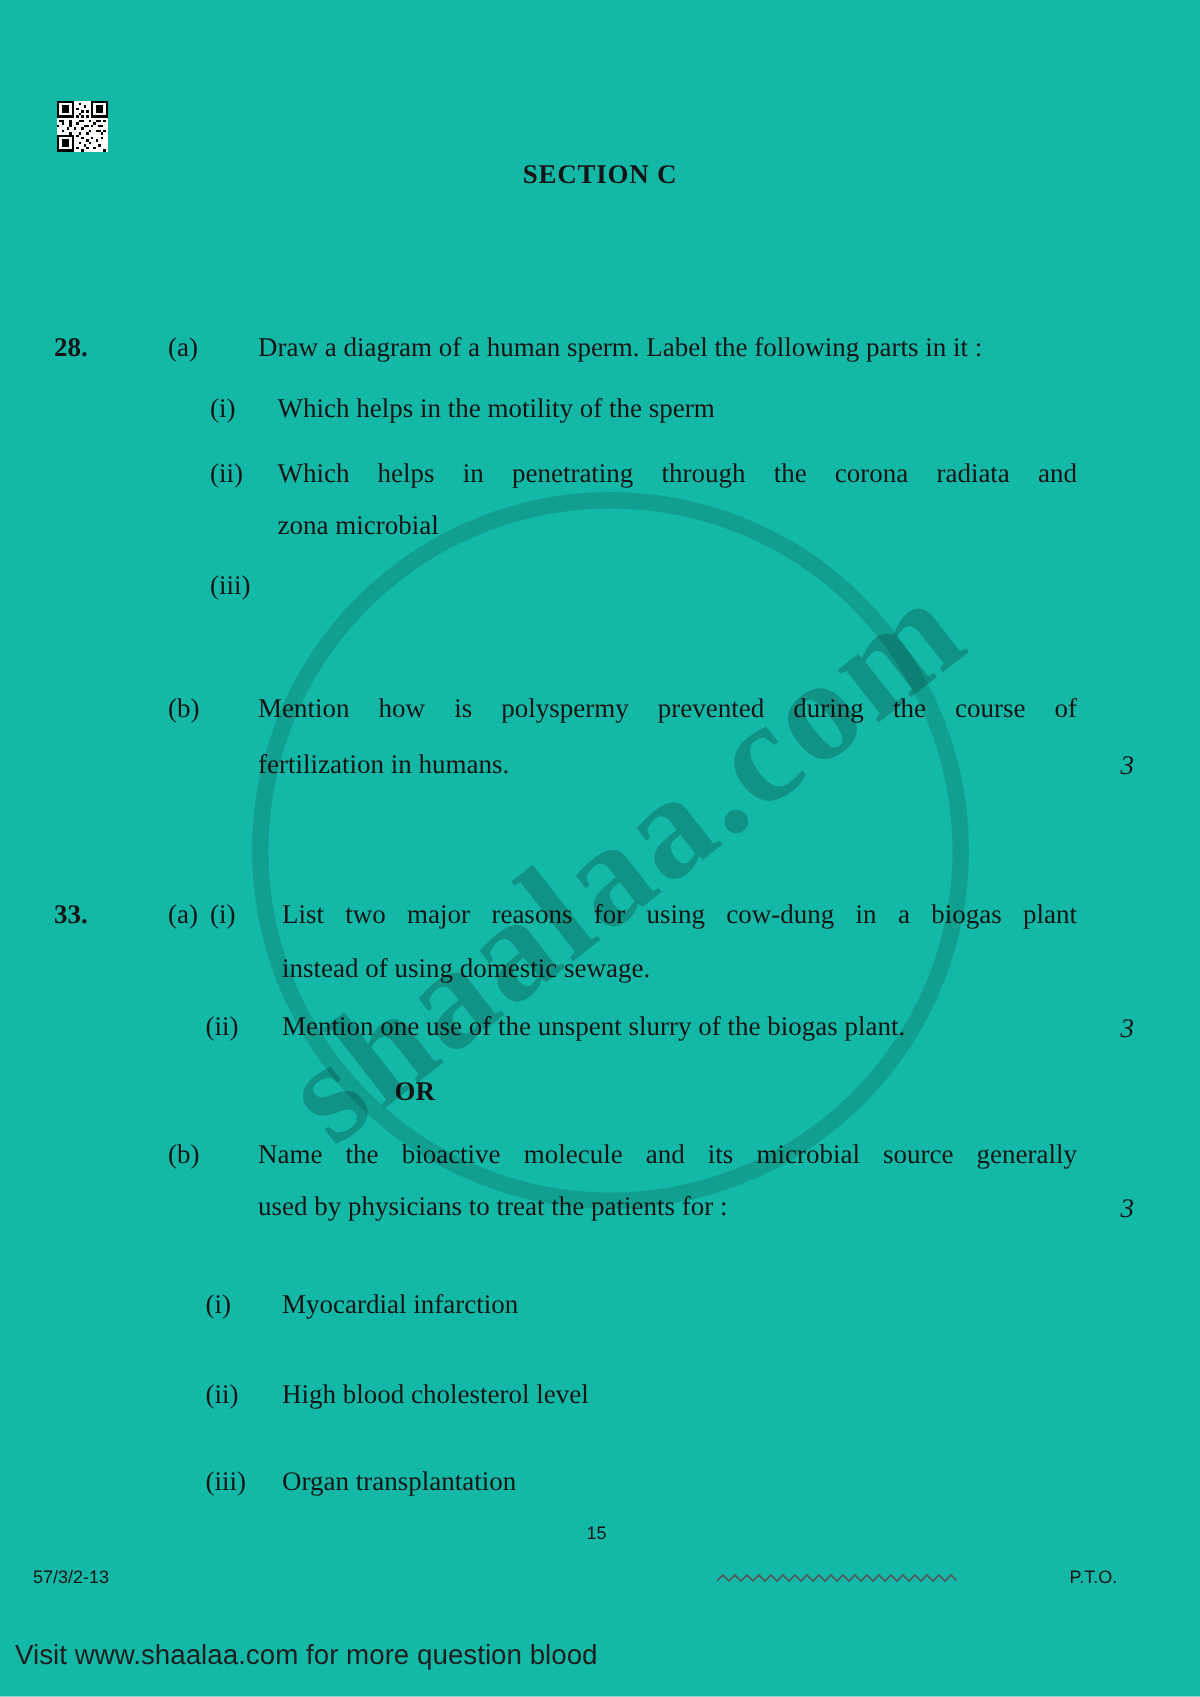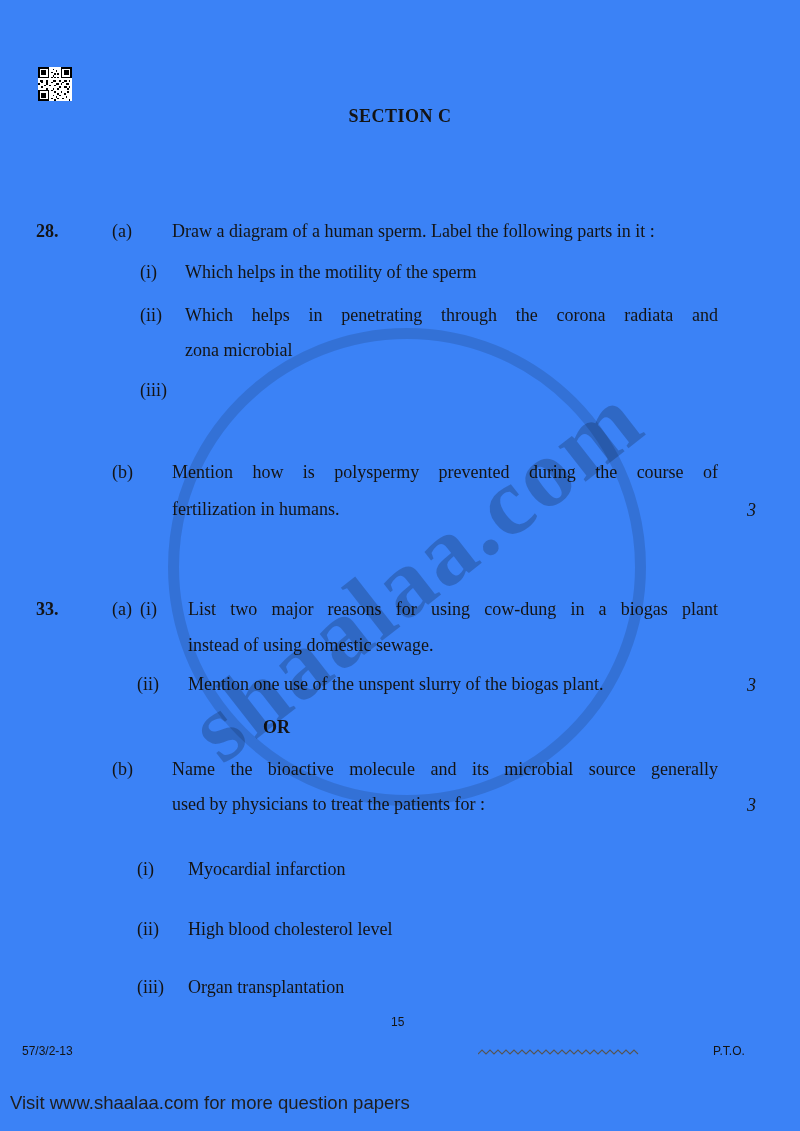"SECTION C" .page { background: #3b82f6 -> #14b8a6 }
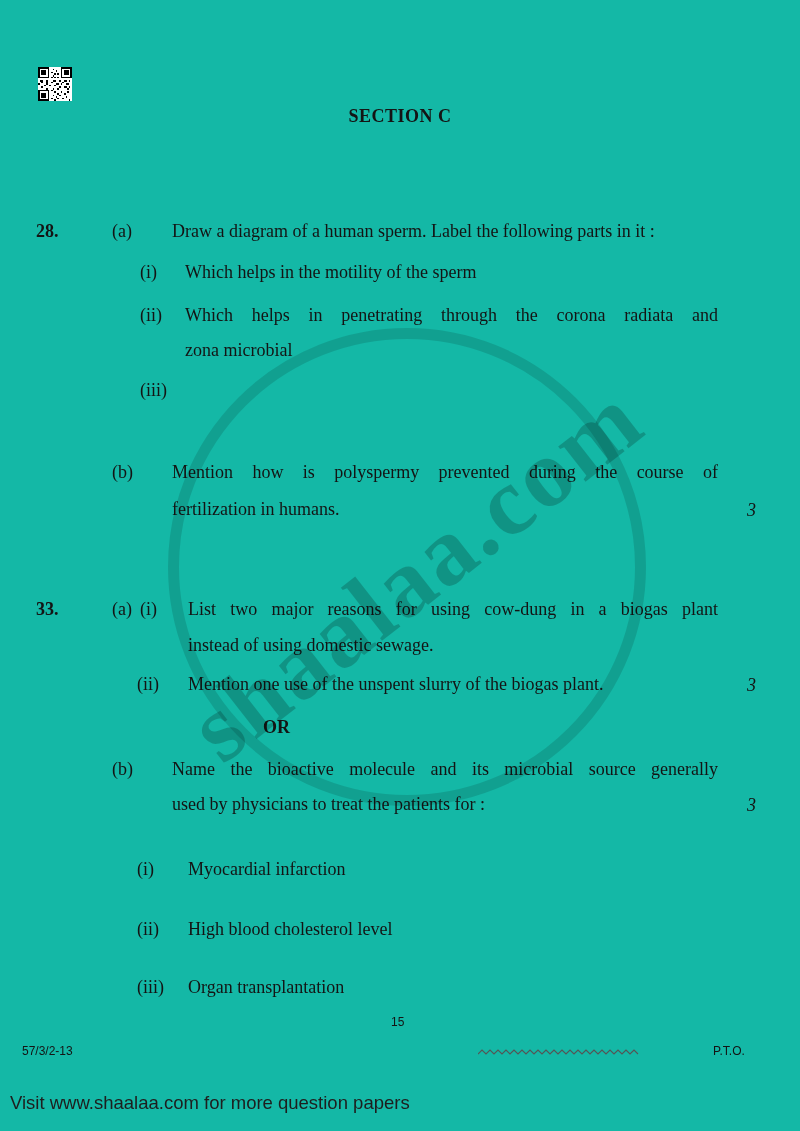"Visit www.shaalaa.com for more question" div.promo { text: papers -> blood }
